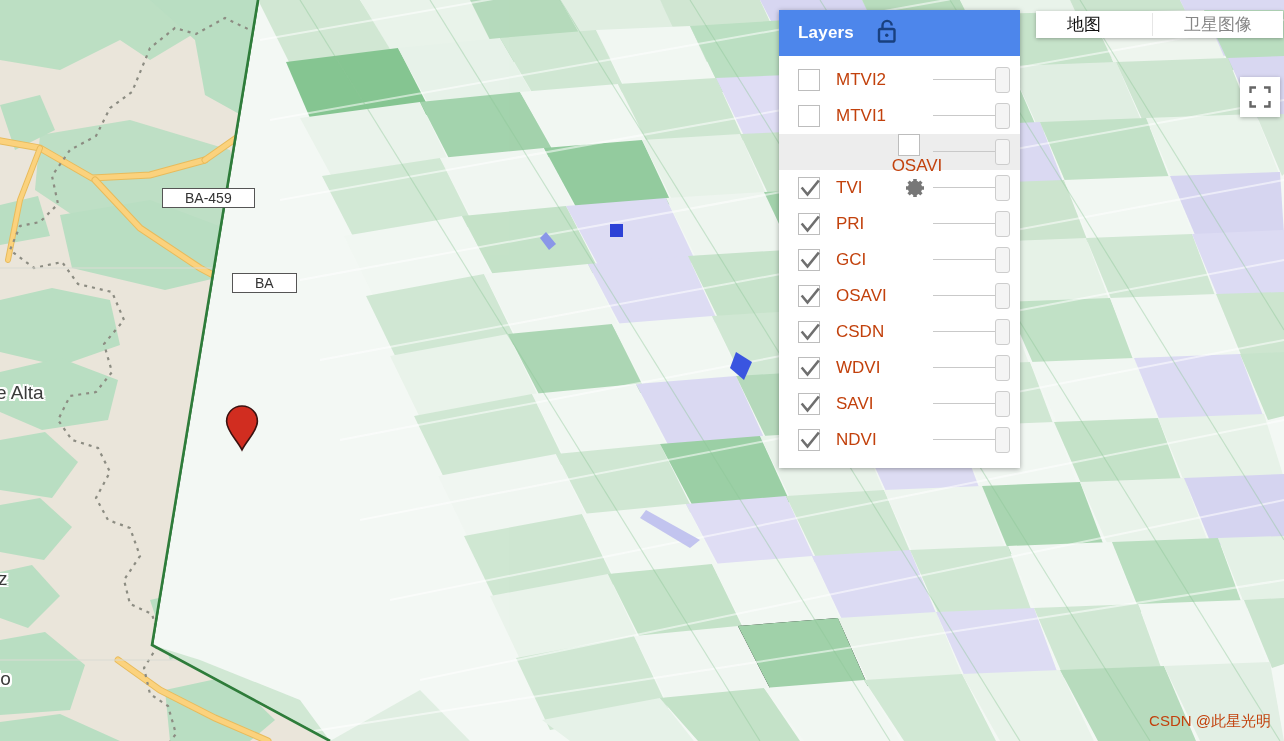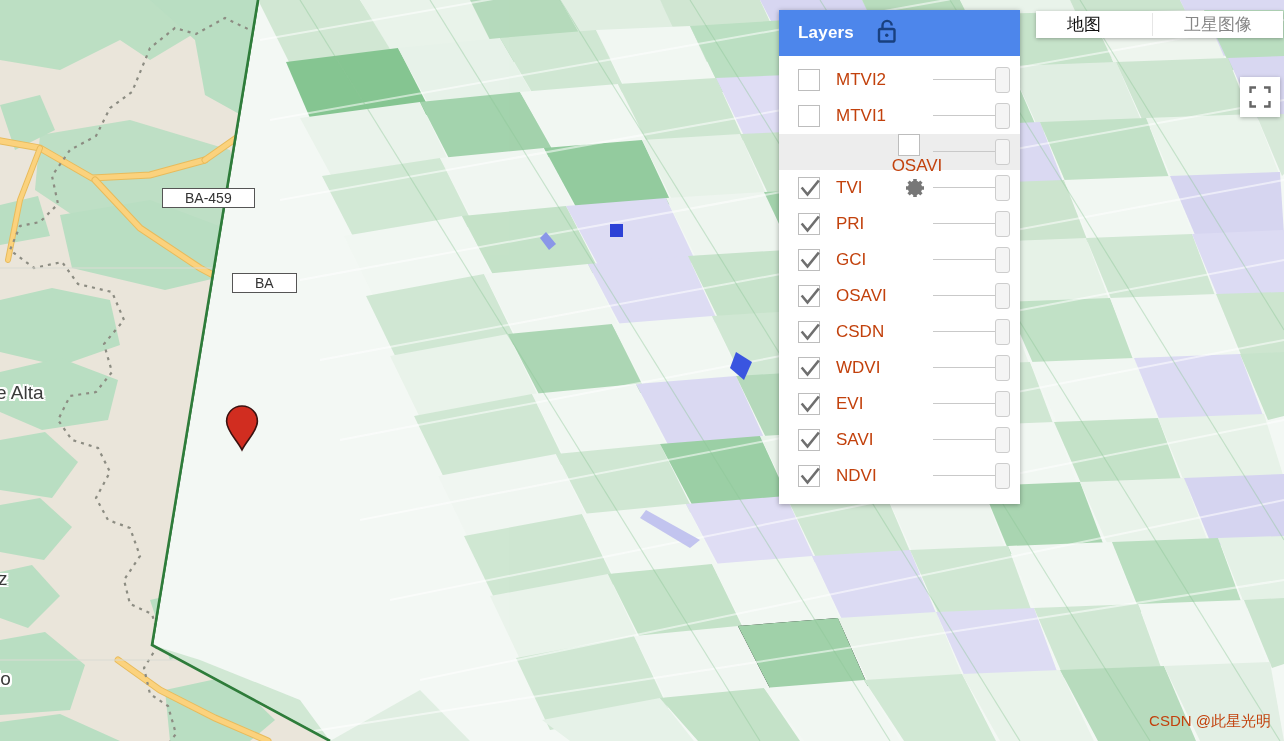"EVI" div.layer-row { html: <div> <div> <svg> <path></path> </svg> </div> <span>EVI</span> <div> <div></div> <div></div> </div> </div> -> none }
